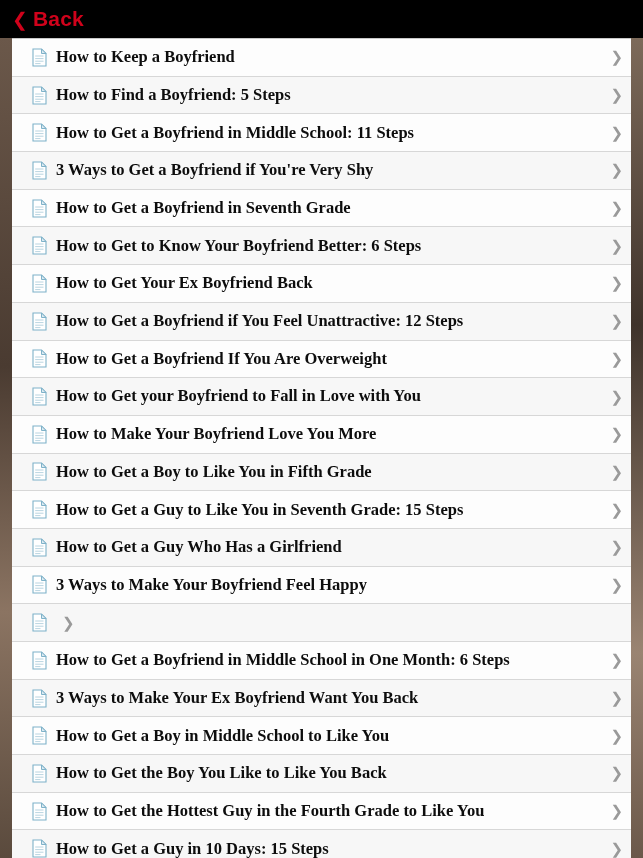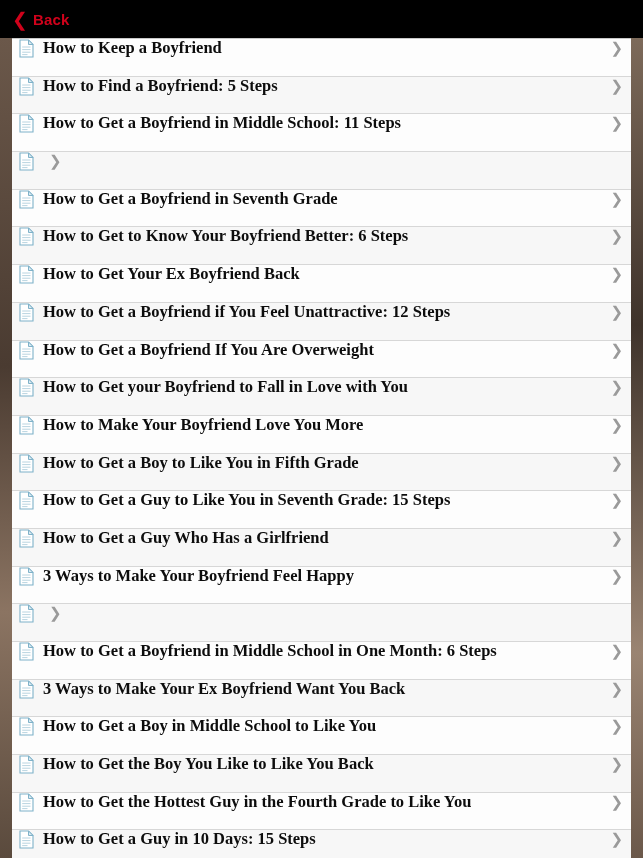"Back" .back-label { font-size: 15px -> 21px }
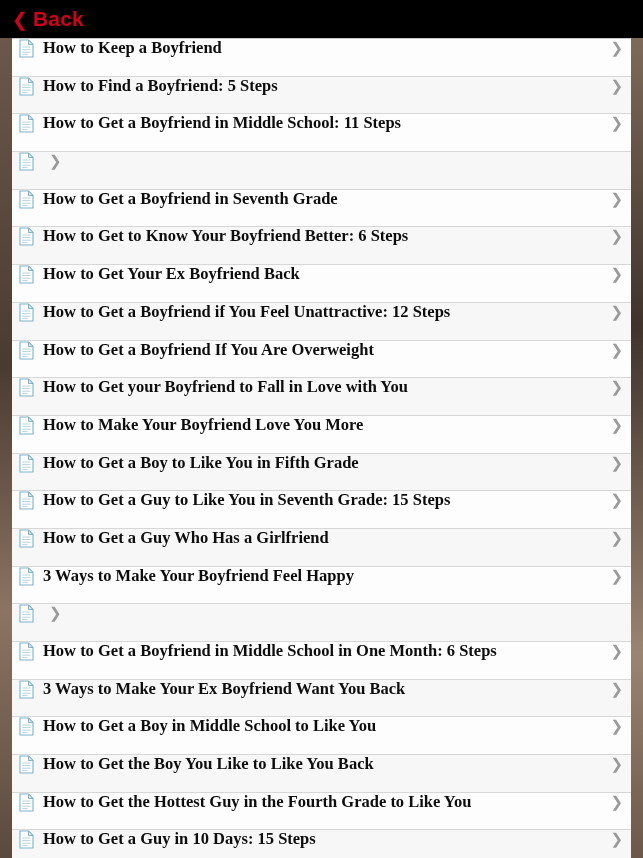"How to Keep a Boyfriend" .row { align-items: none -> center; padding-left: 7px -> 20px }
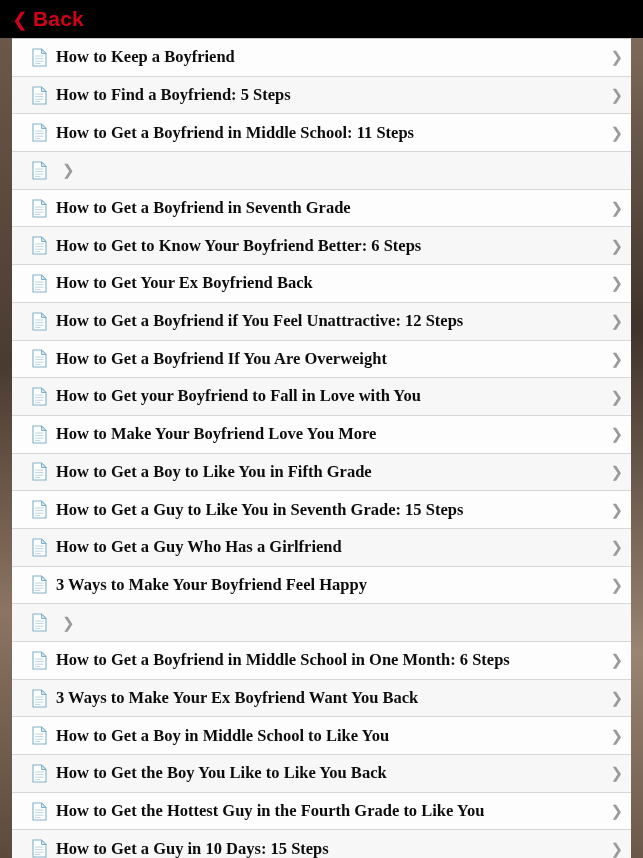"3 Ways to Get a" span.row-title { html: none -> <span>3 Ways to Get a Boyfriend if You're Very Shy</span> }
